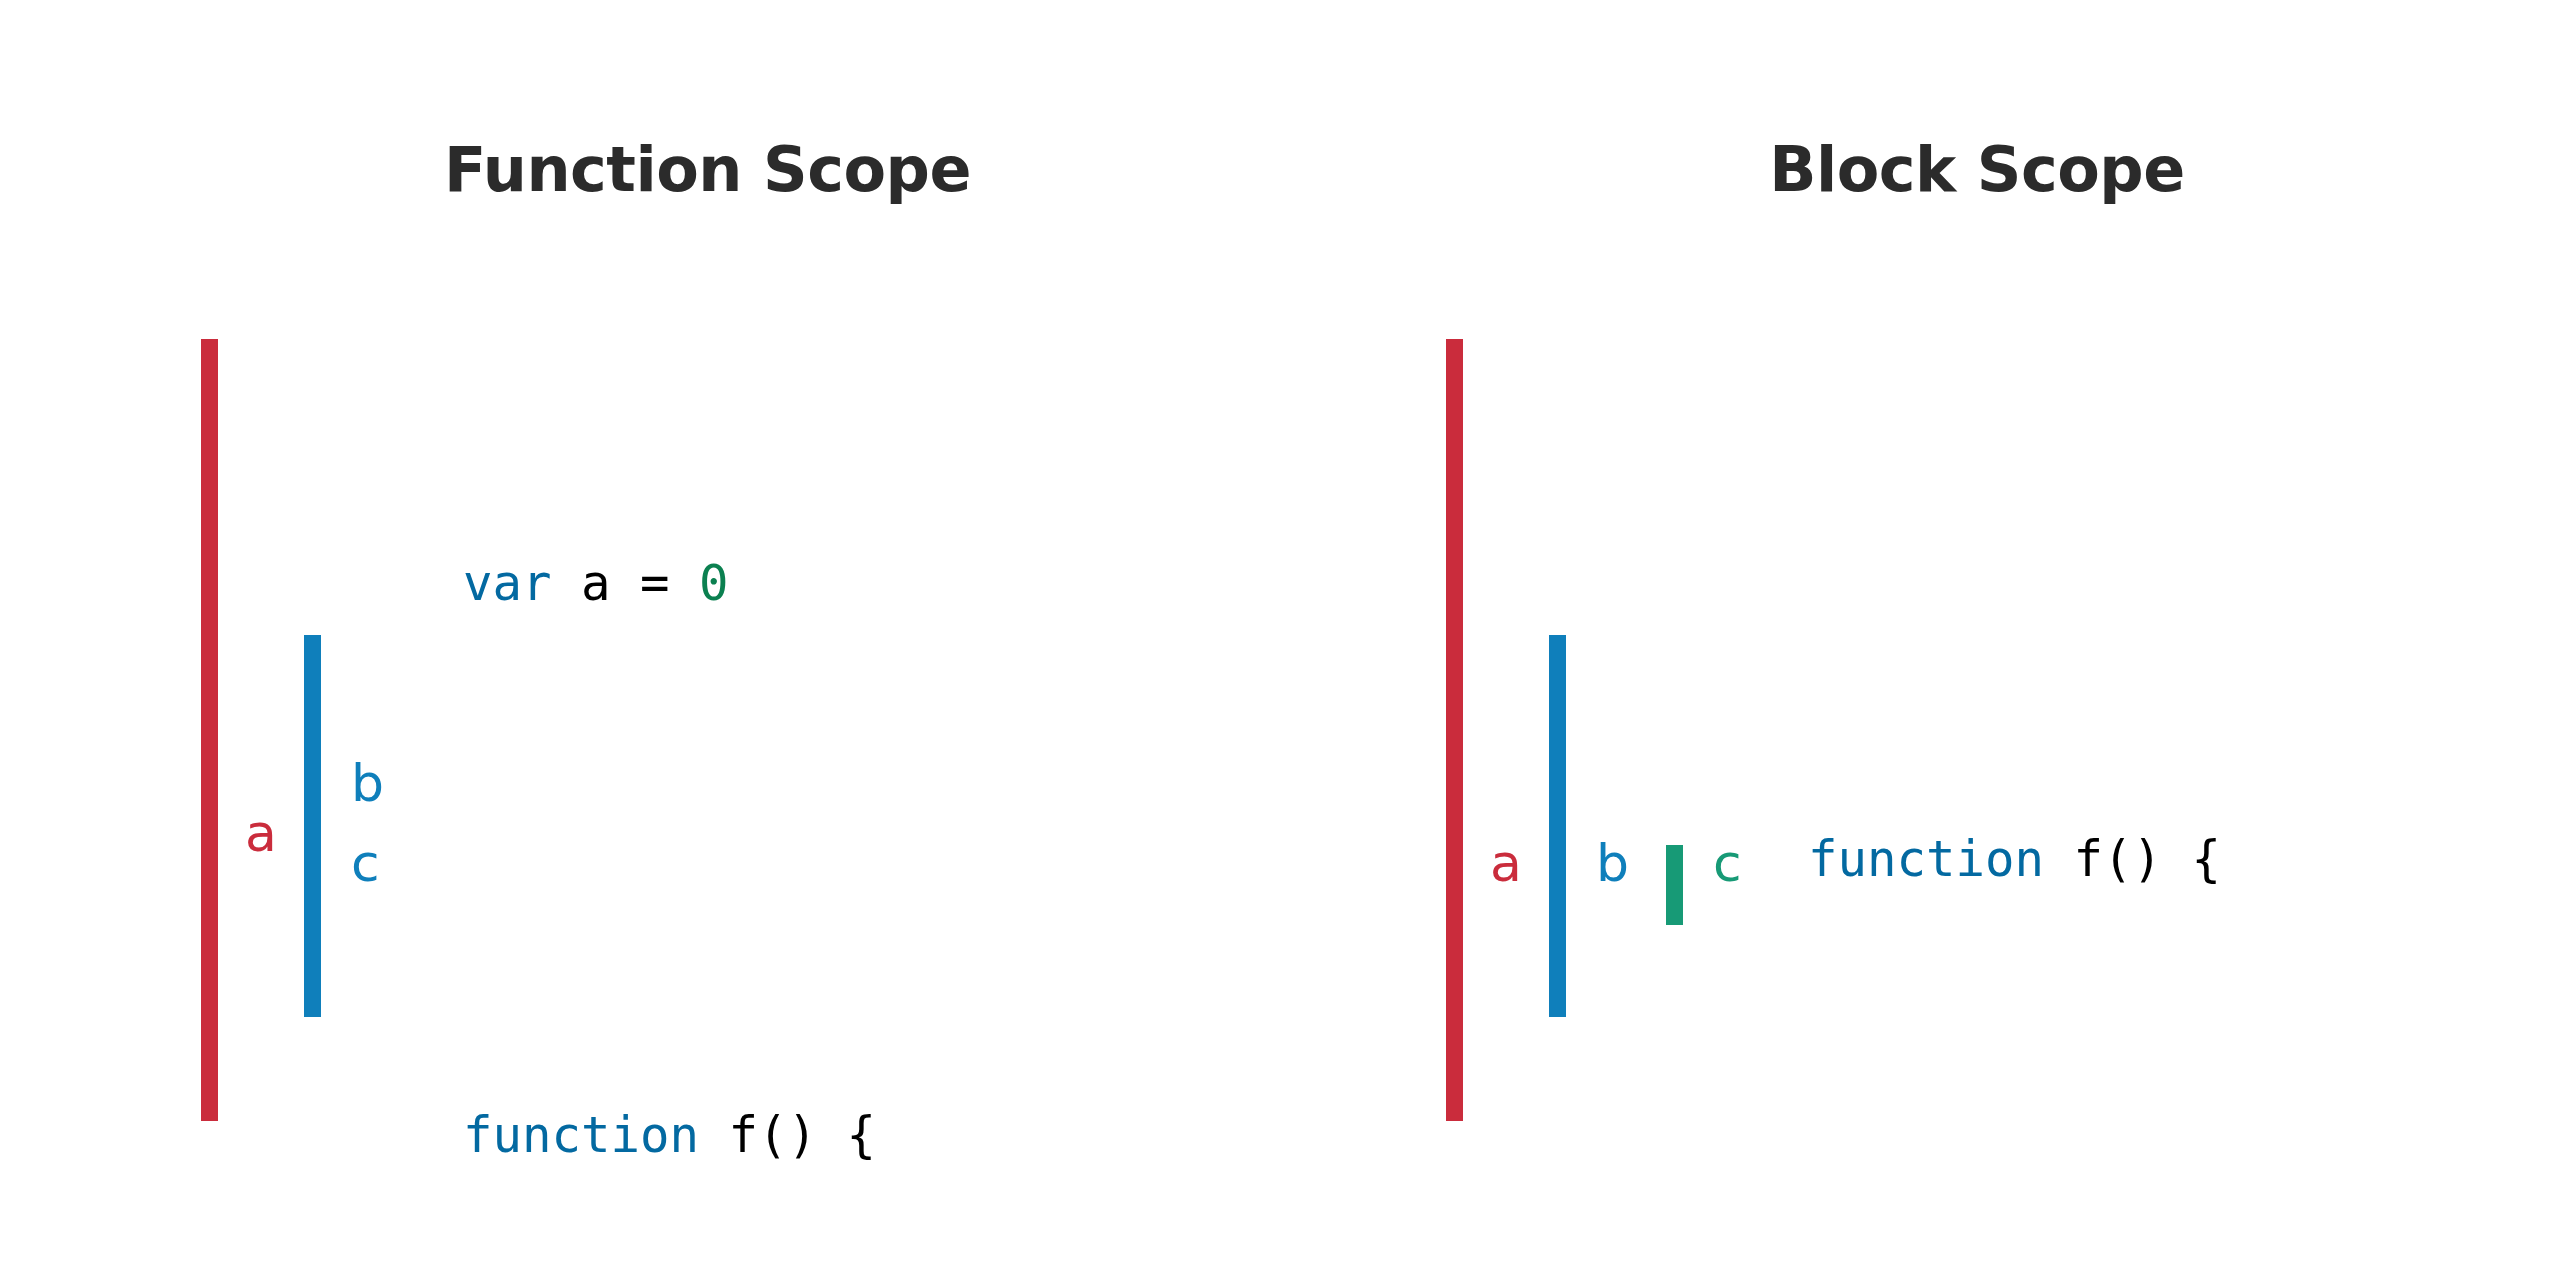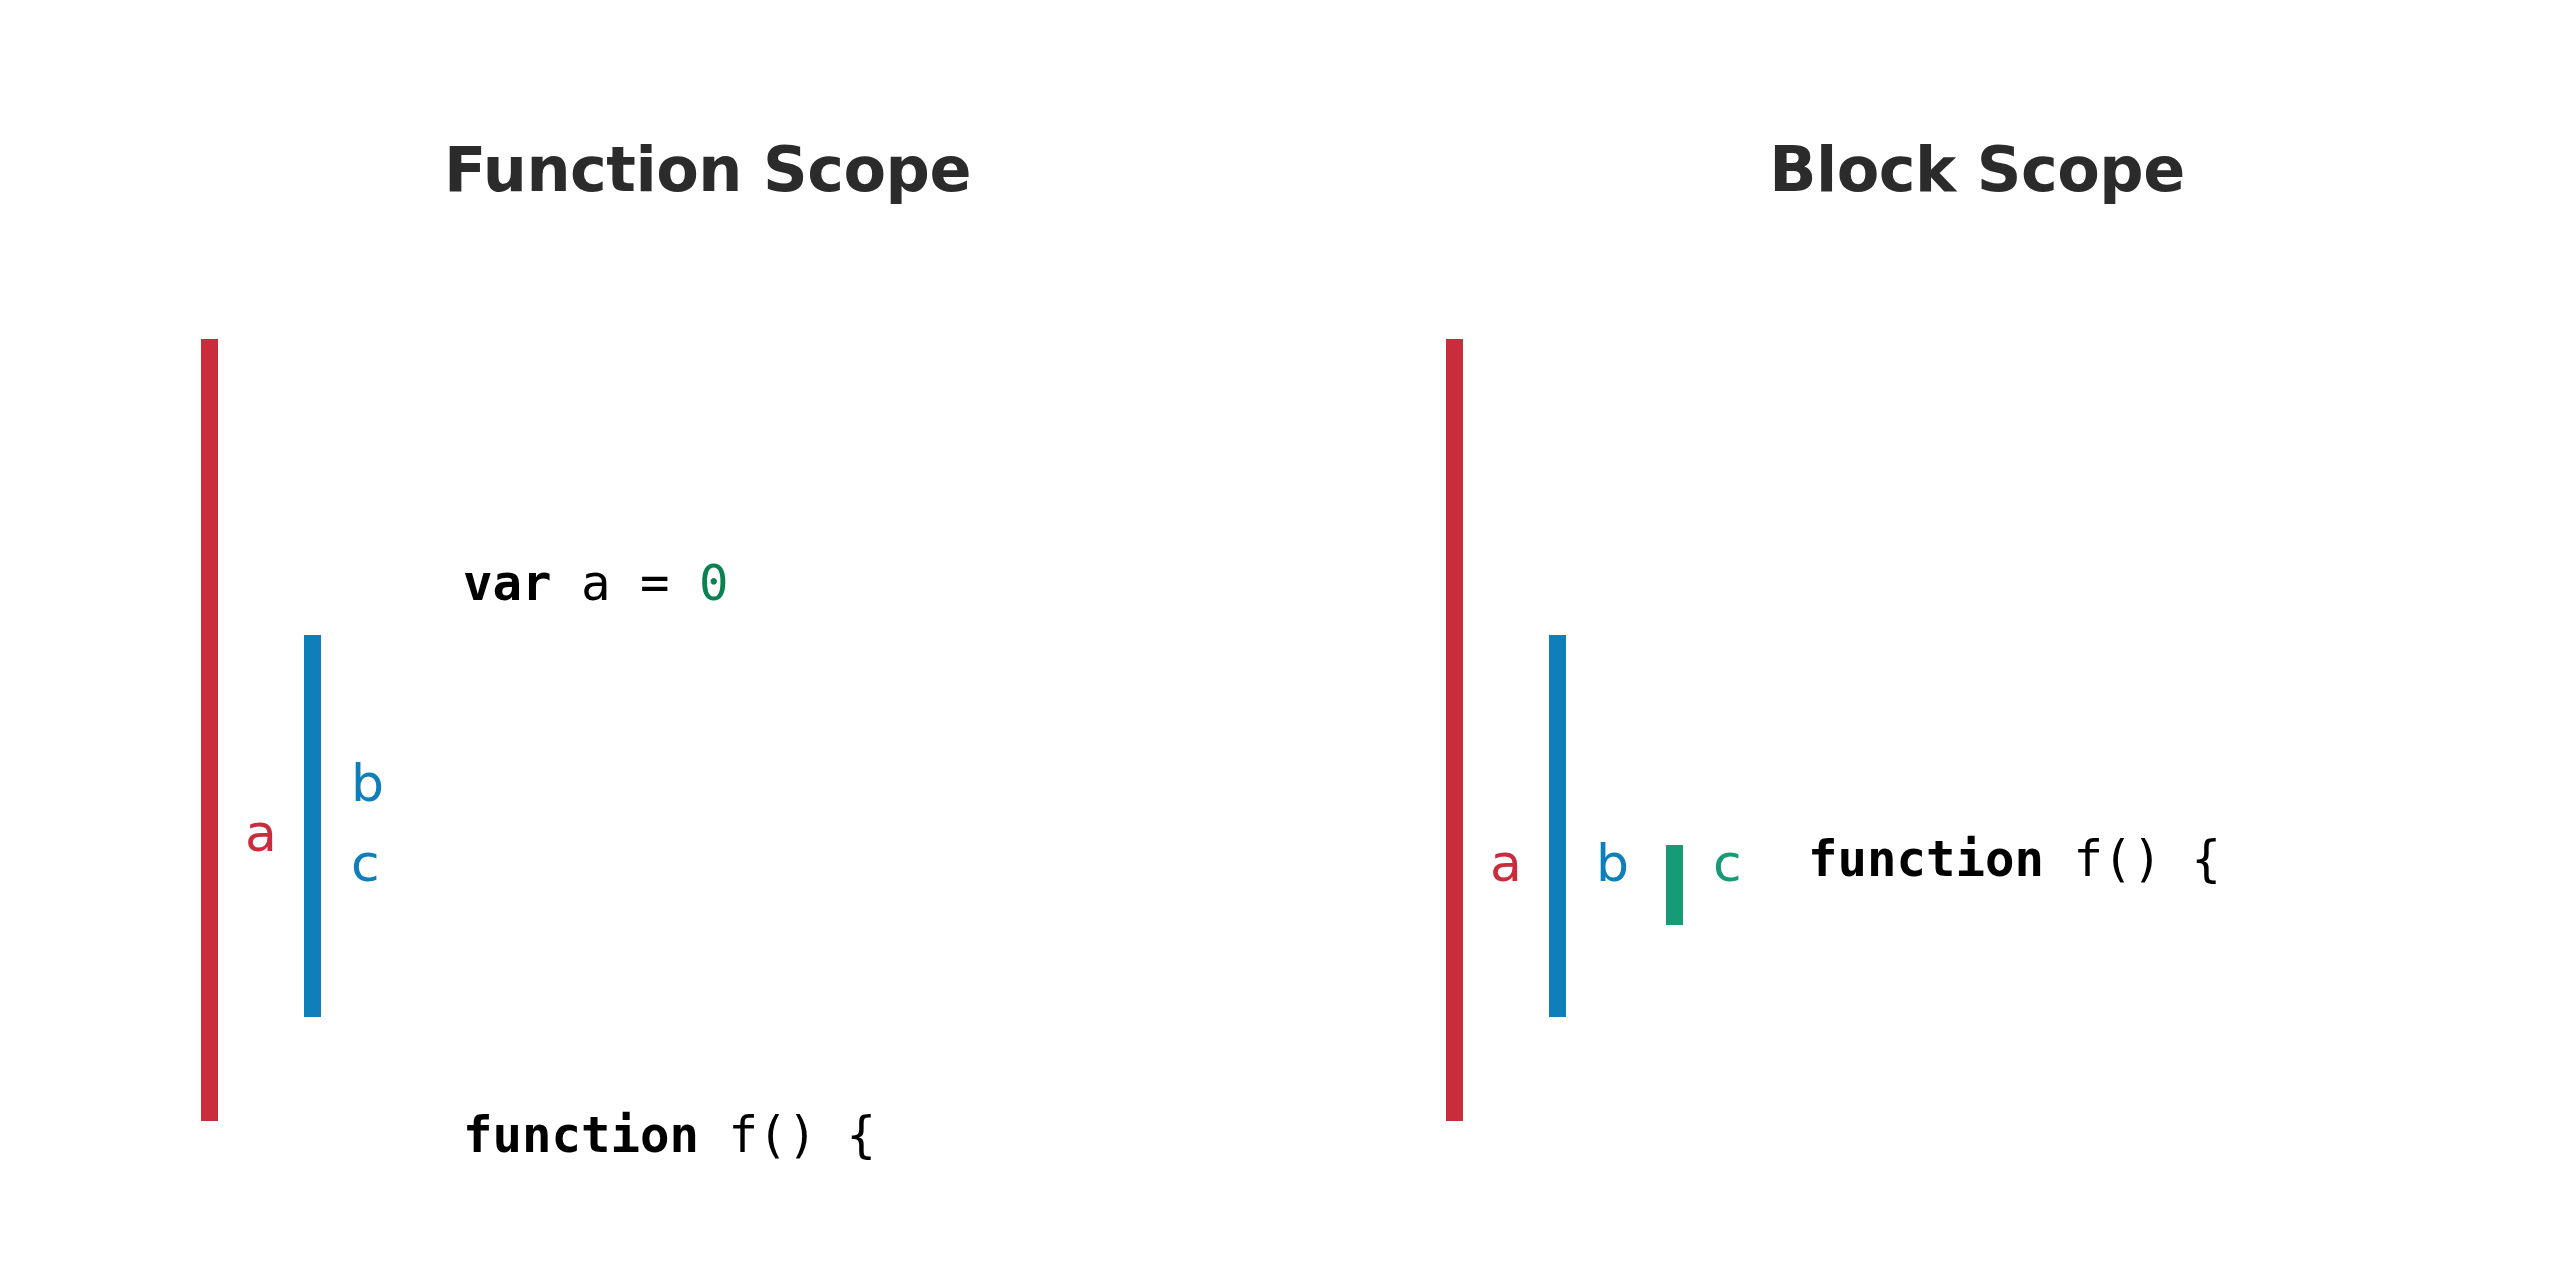"var" .kw { color: #000000 -> #0369a1; font-weight: bold -> none }
